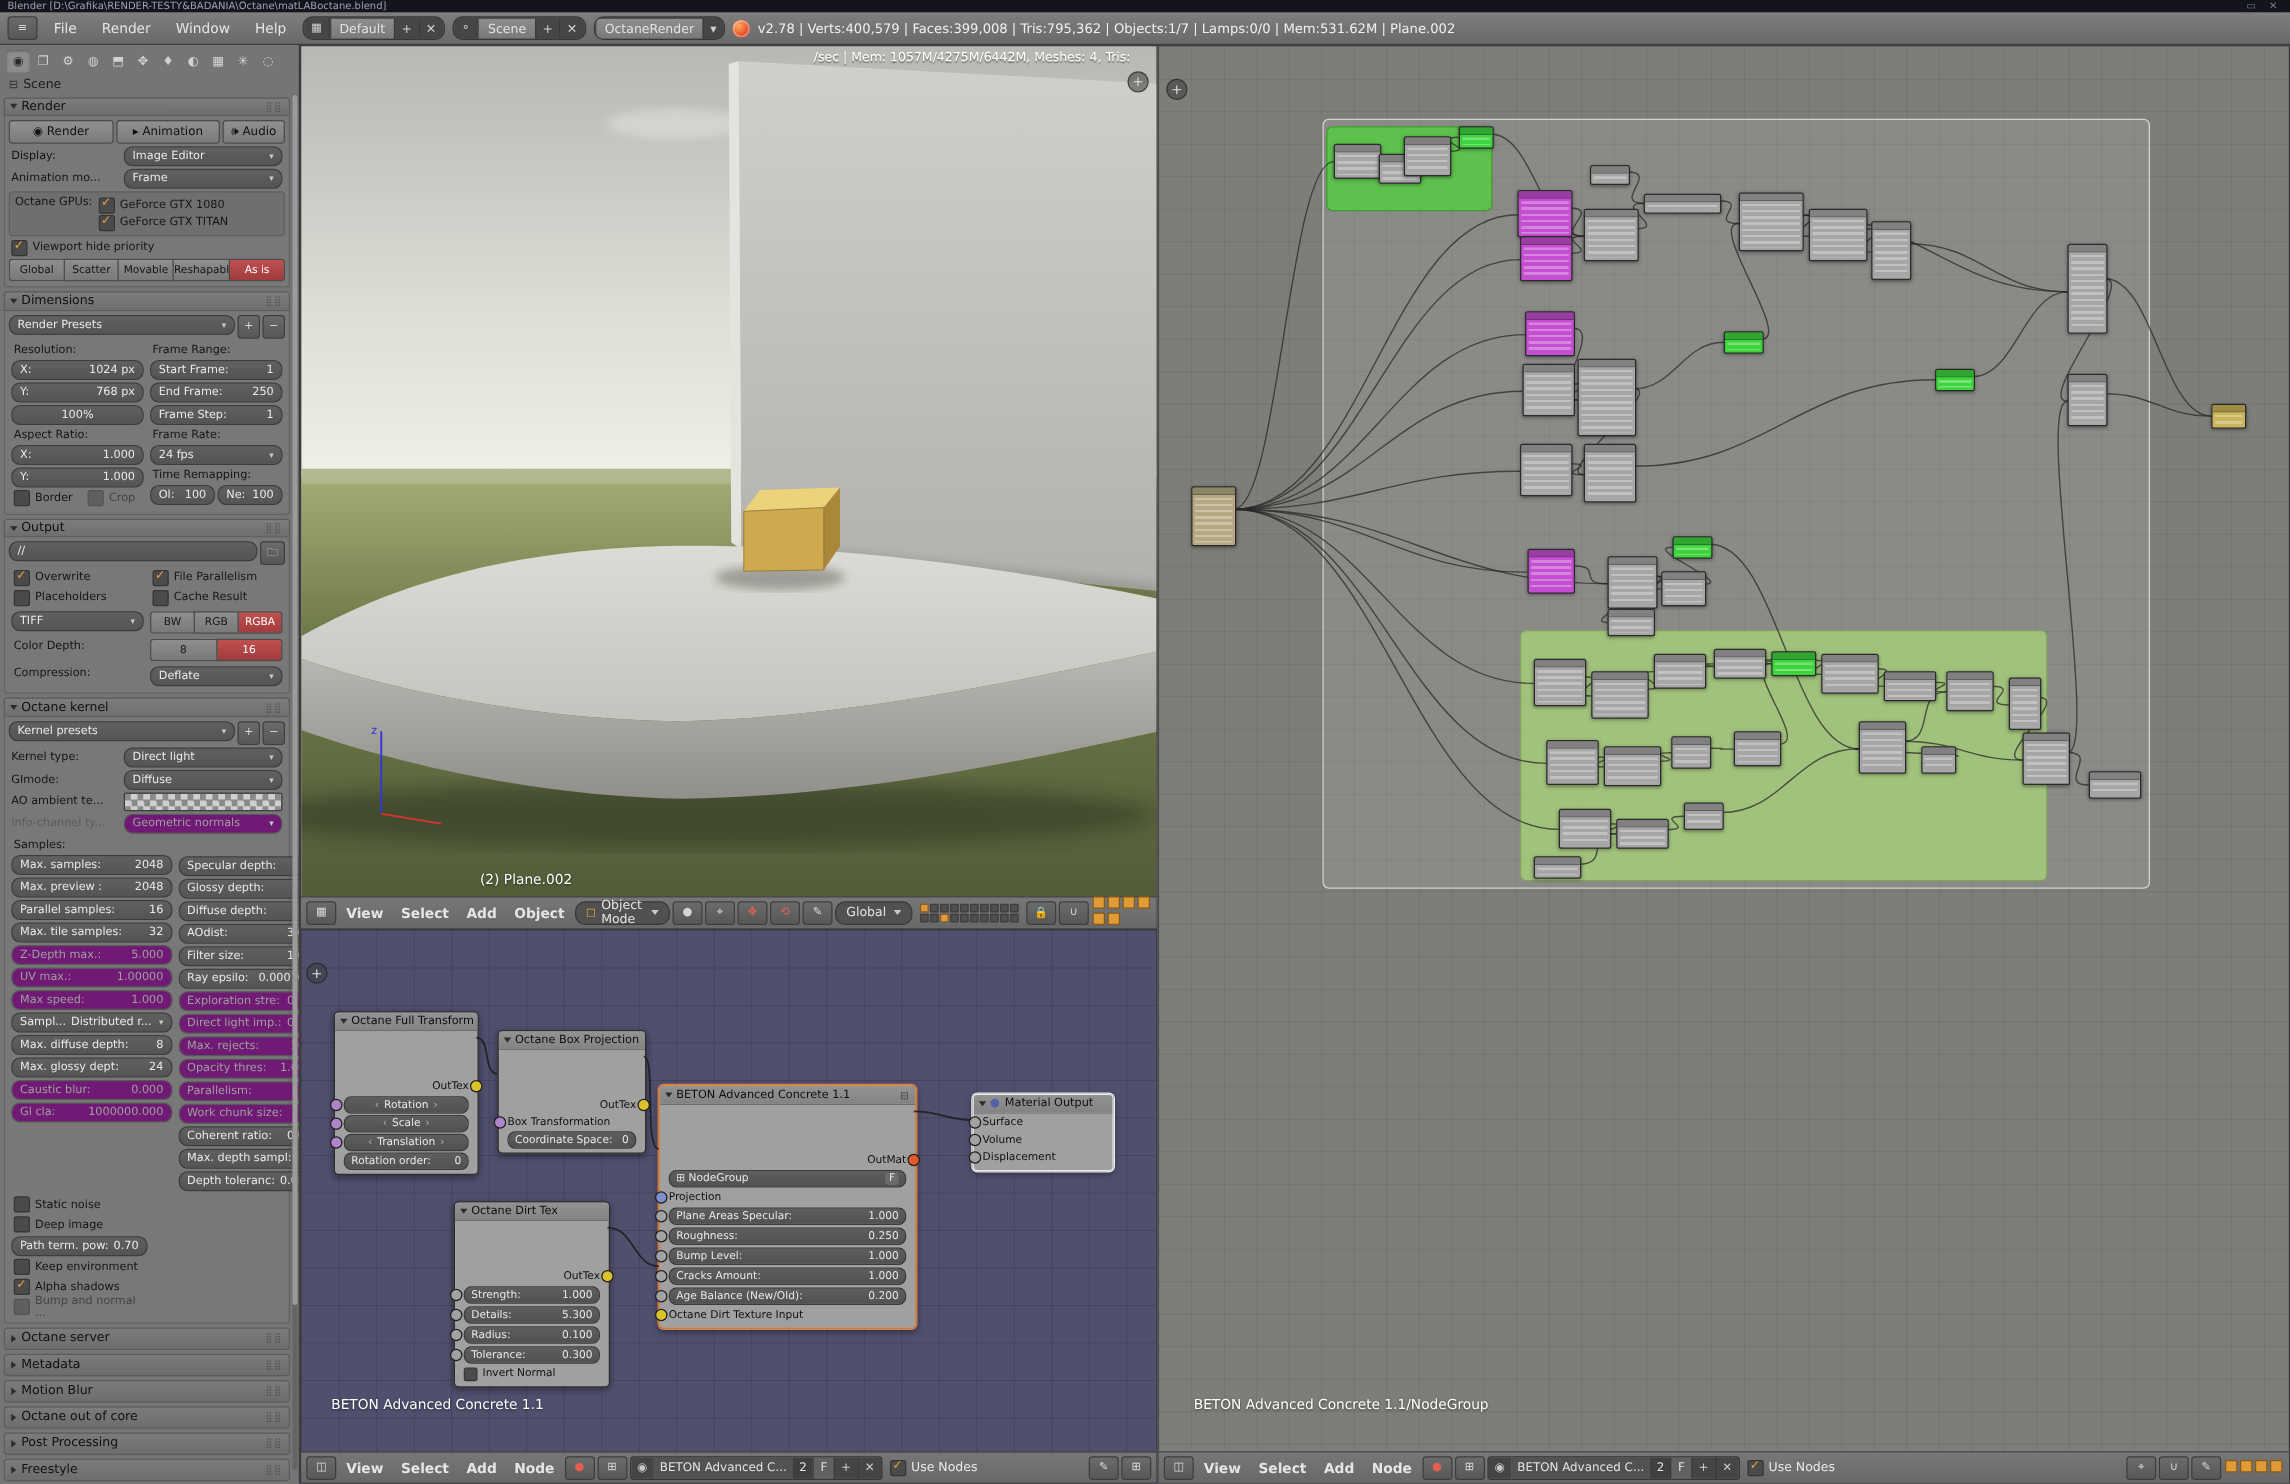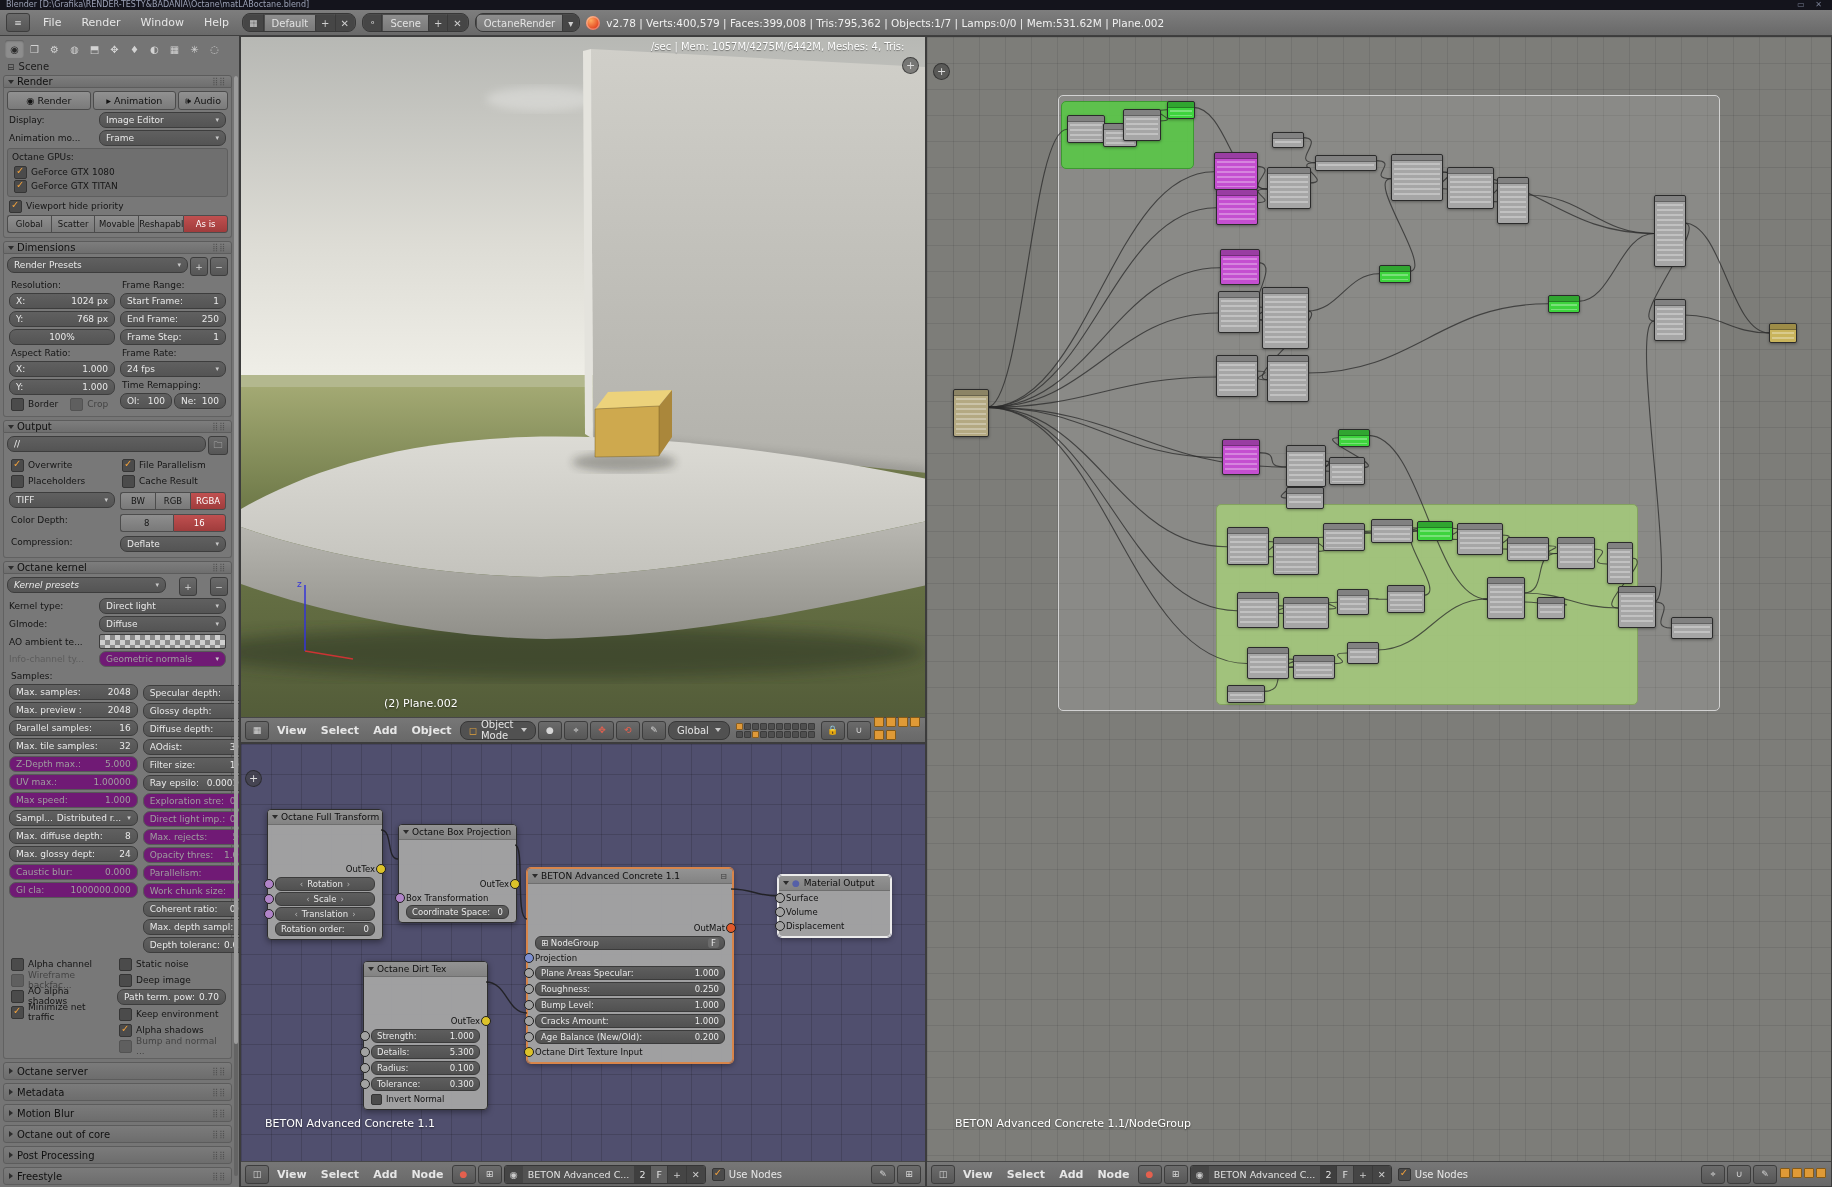"Octane GPUs:" .grpbox { flex-direction: column -> row }
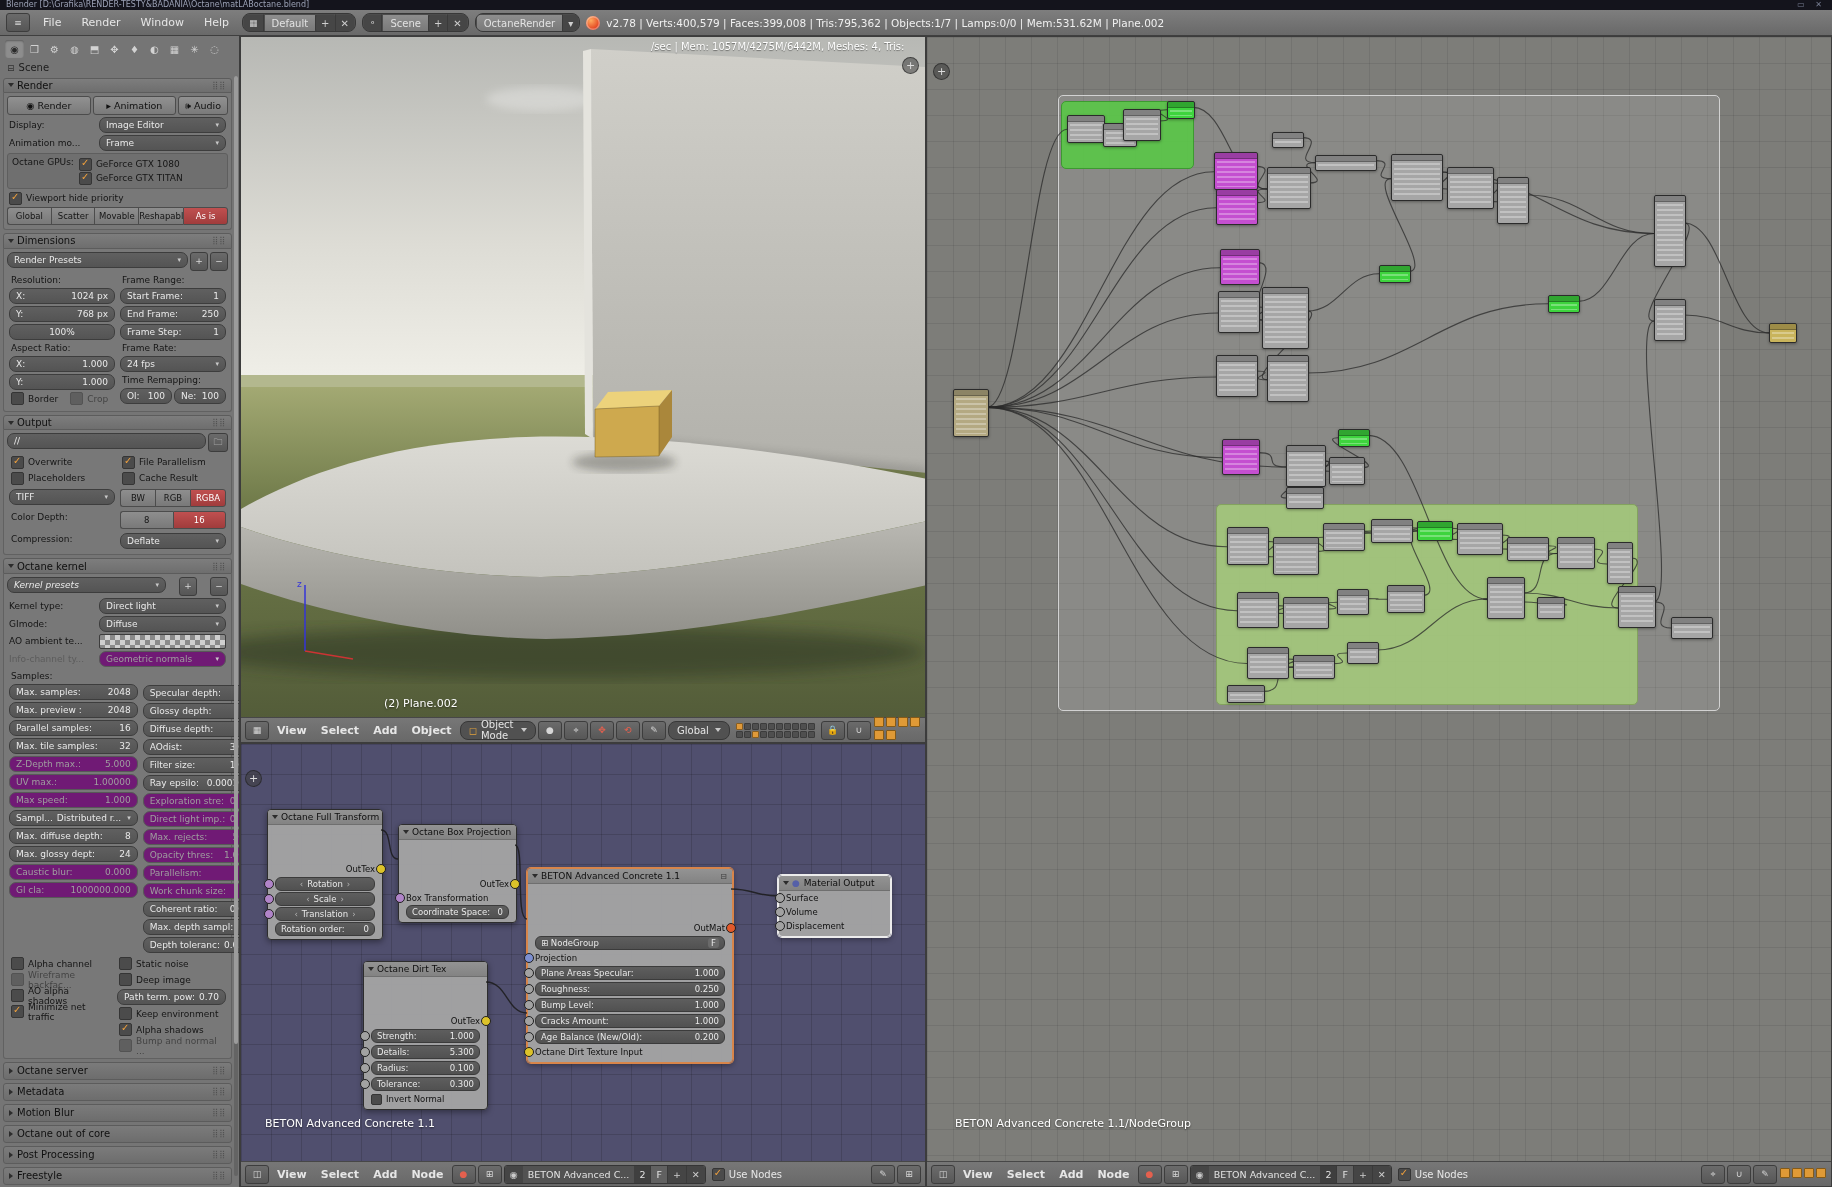"Kernel presets" div { font-style: italic -> none; gap: 13px -> 2px }
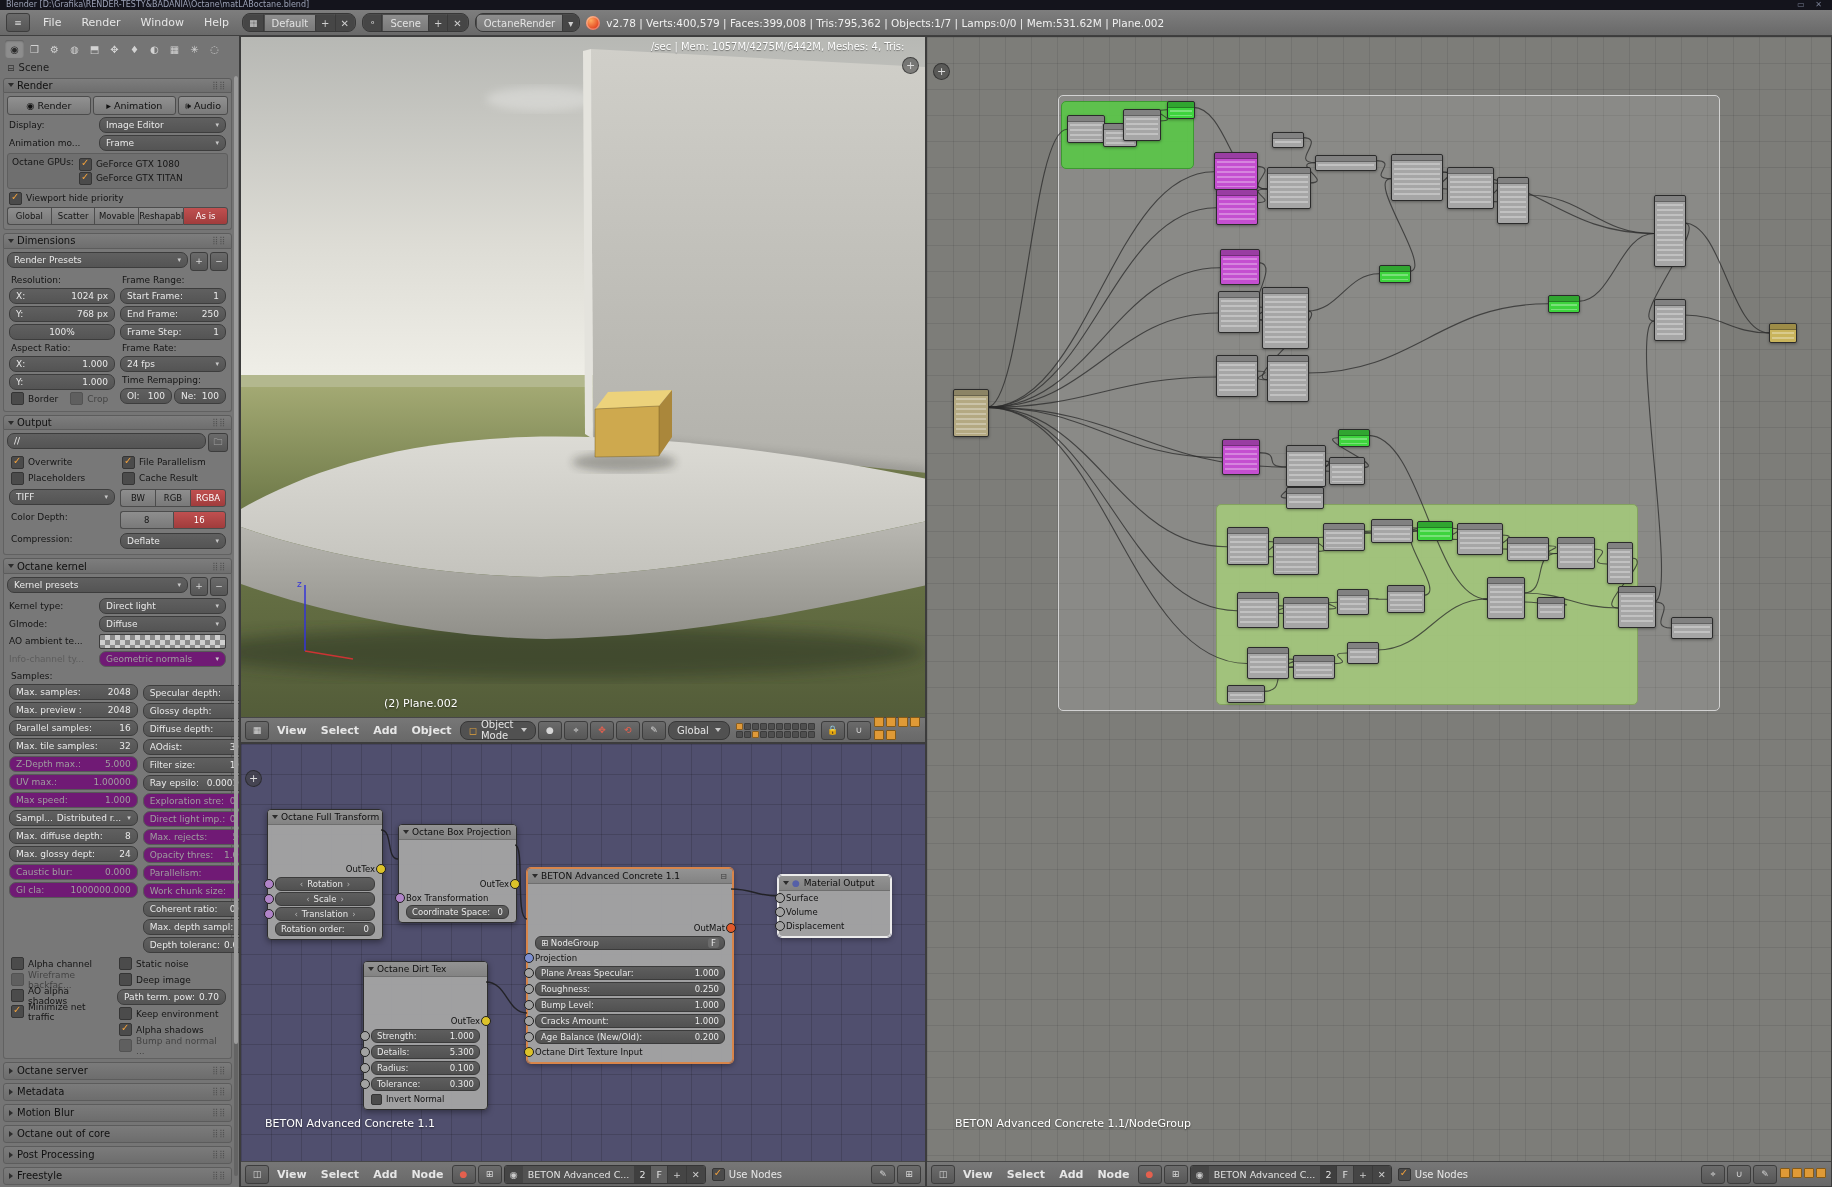"Alpha channel" div.col { html: <div> <div> <span></span> <span>Alpha channel</span> </div> <div> <span></span> <span>Wireframe backfac...</span> </div> <div> <span></span> <span>AO alpha shadows</span> </div> <div> <span></span> <span>Minimize net traffic</span> </div> </div> -> none }
